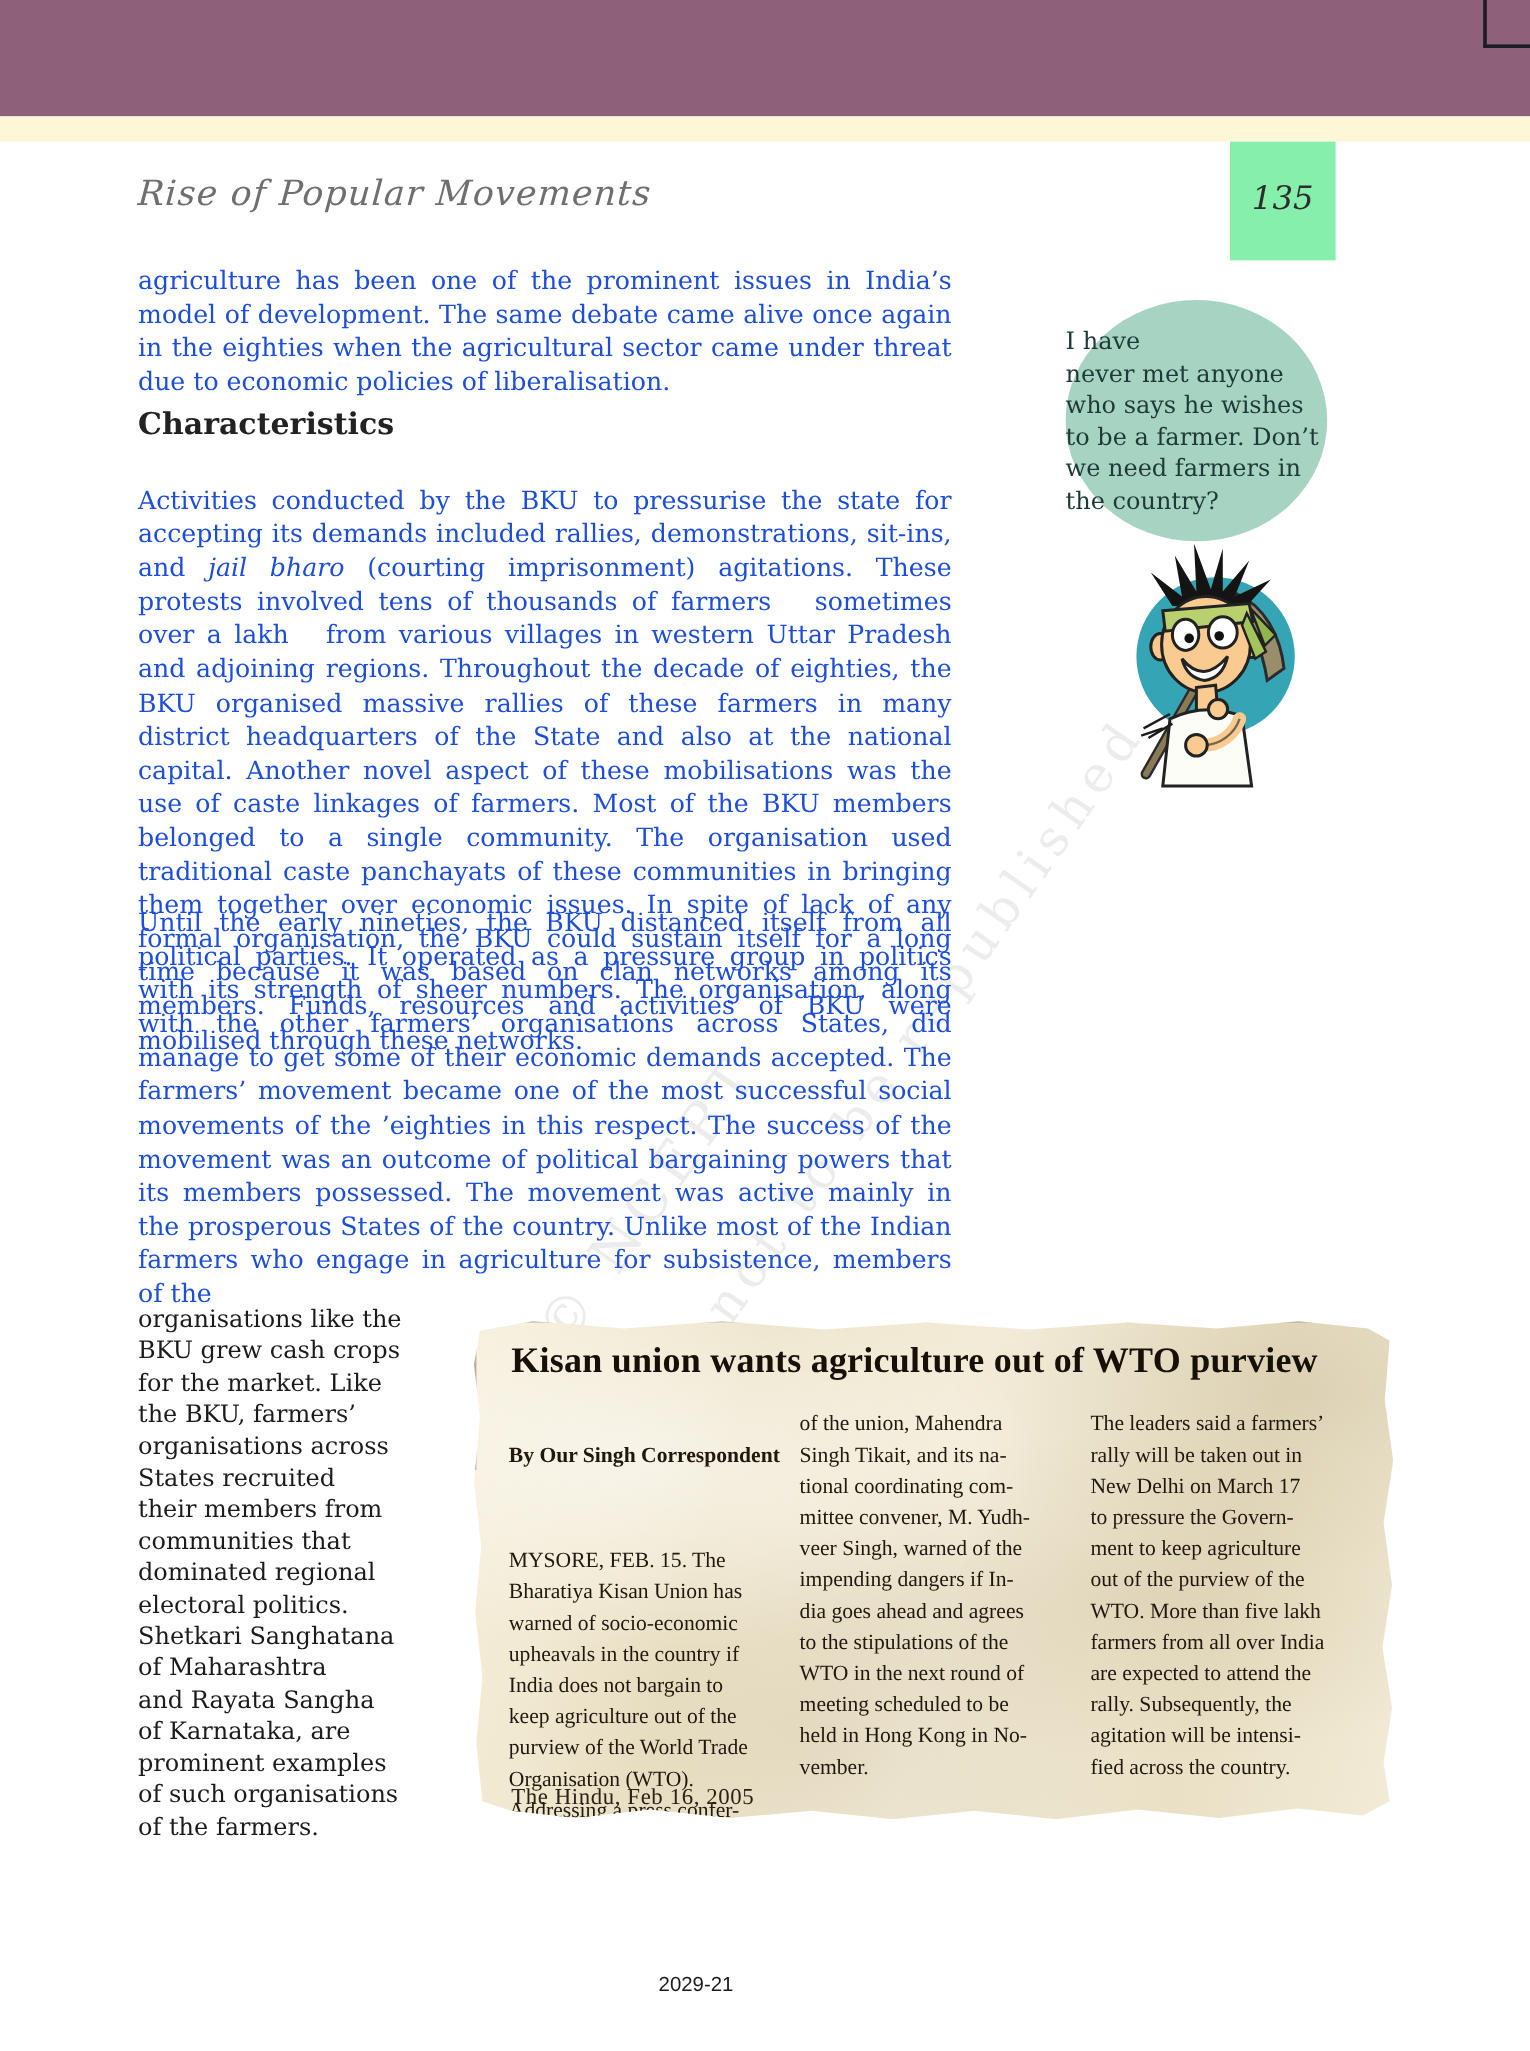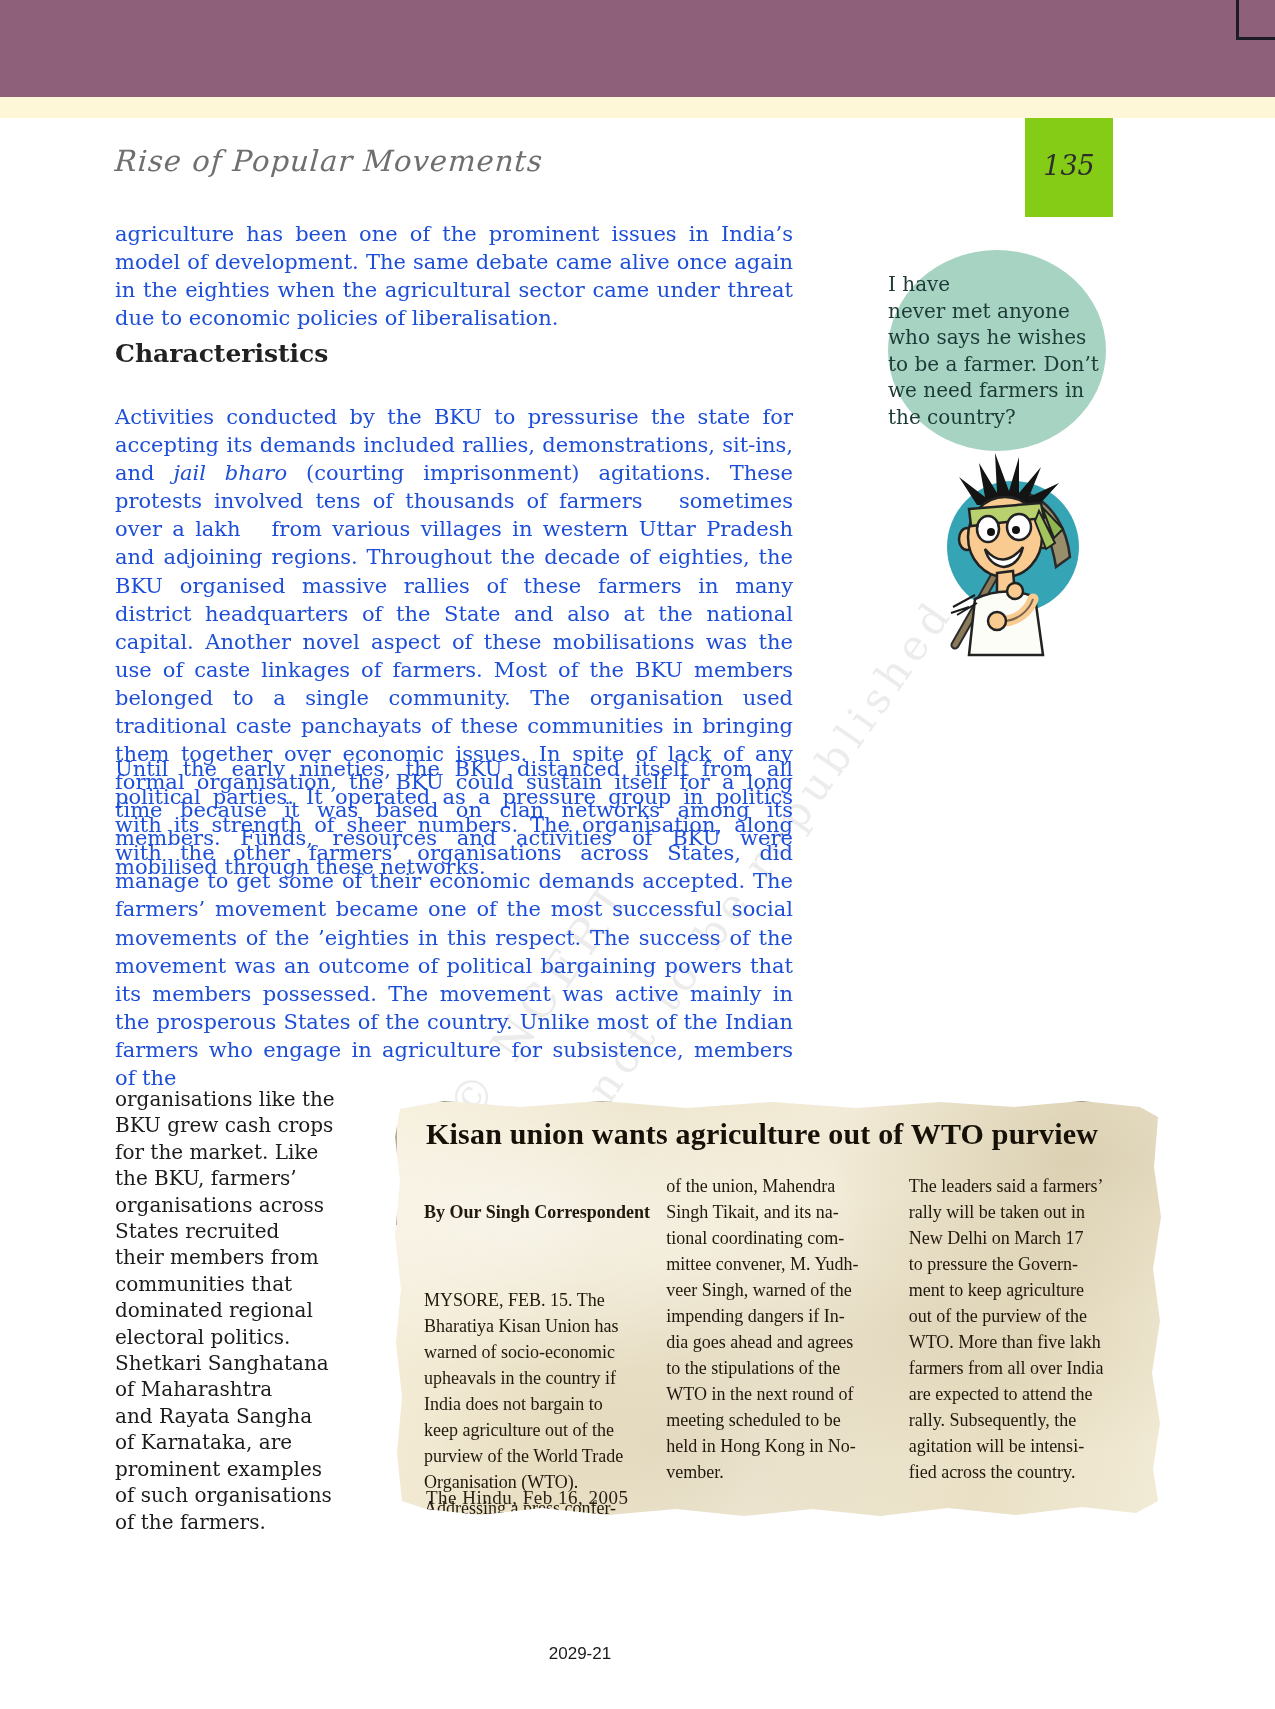"135" .page-tab { background: #84cc16 -> #86efac }
